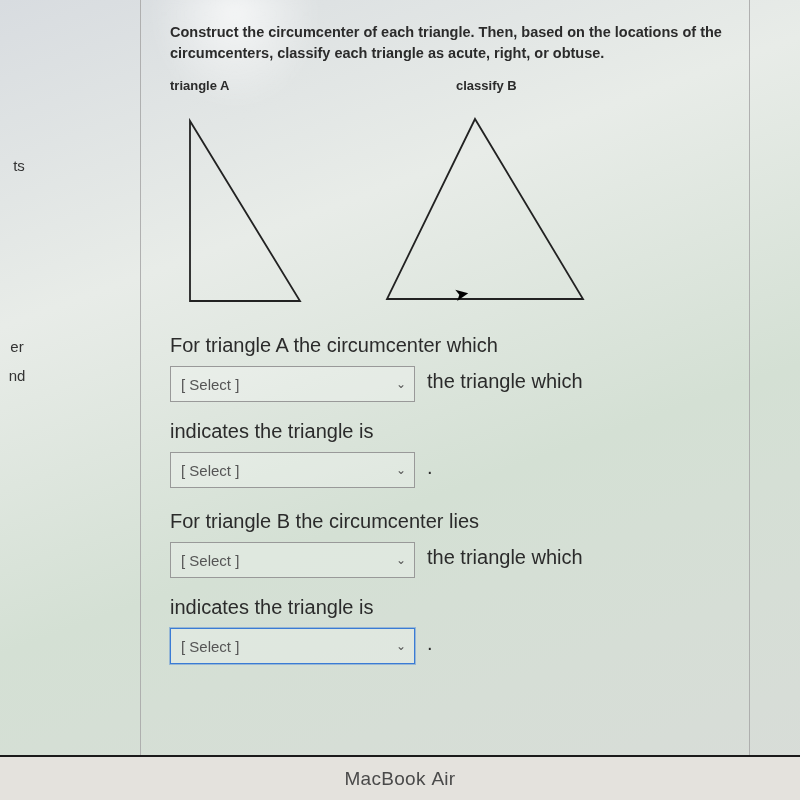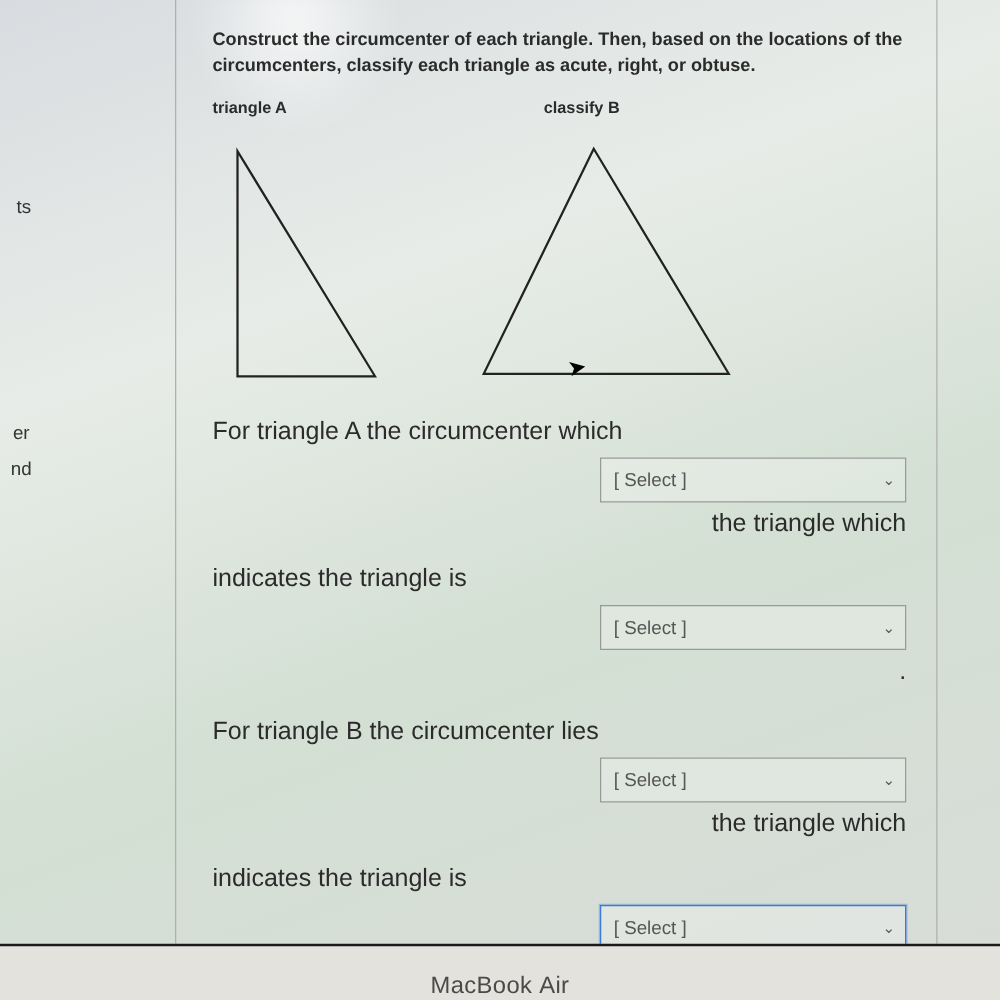"triangle A" .tri-labels { gap: none -> 21px }
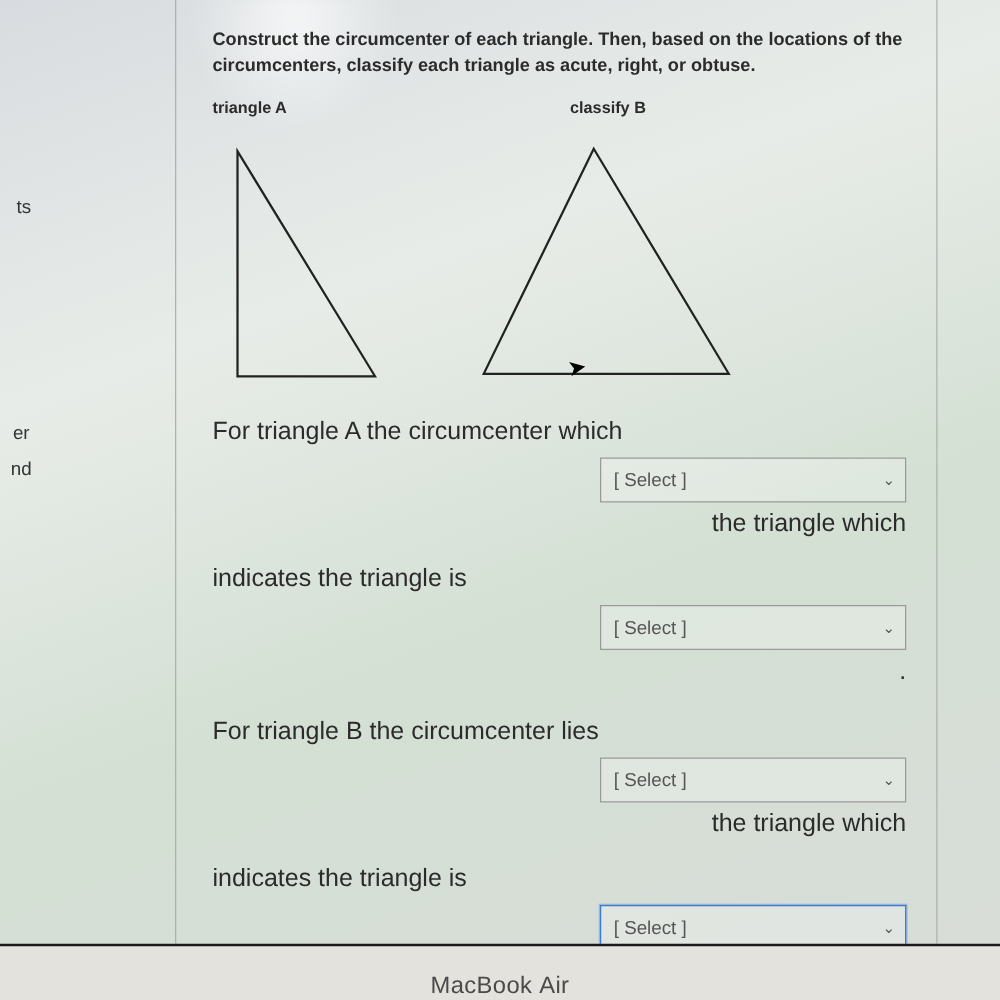"[ Select ]" .q-line { align-items: flex-end -> flex-start; flex-direction: column -> none; gap: 2px -> 12px }
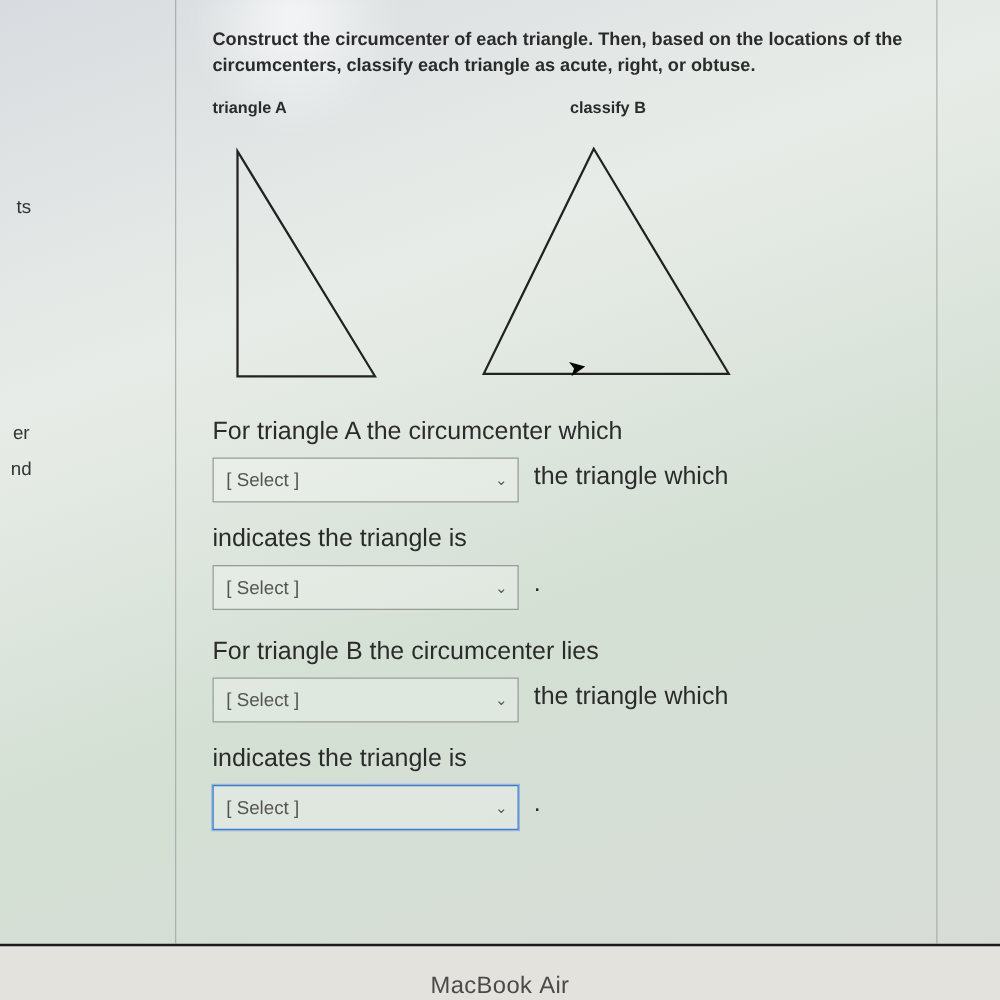"MacBook Air" .bottom-bezel { align-items: flex-end -> center }
